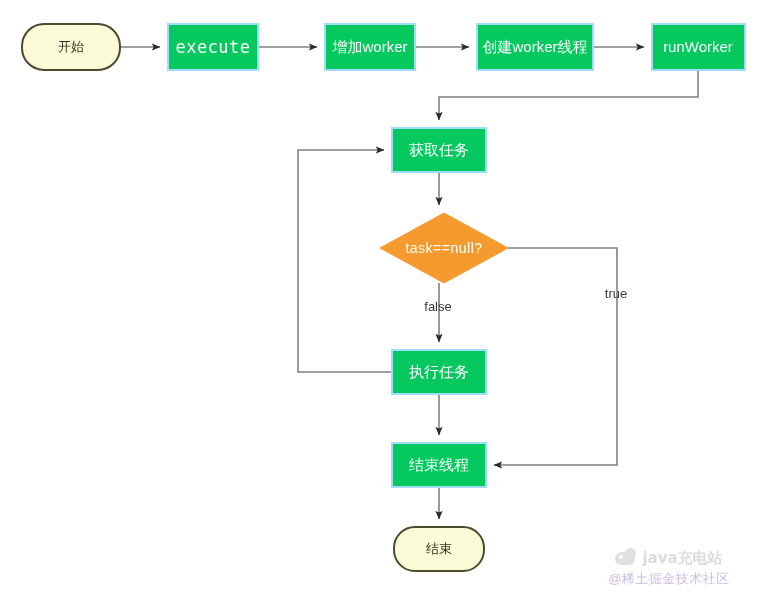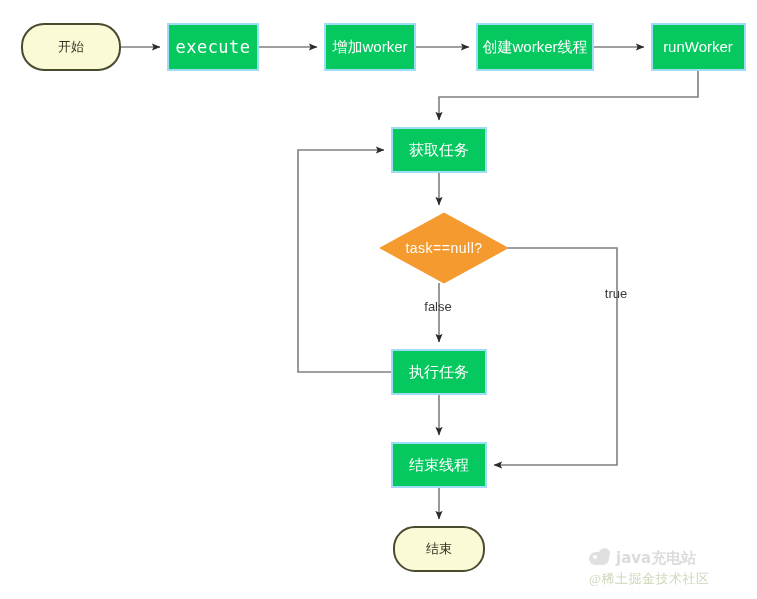"java充电站" #watermark { align-items: none -> center }
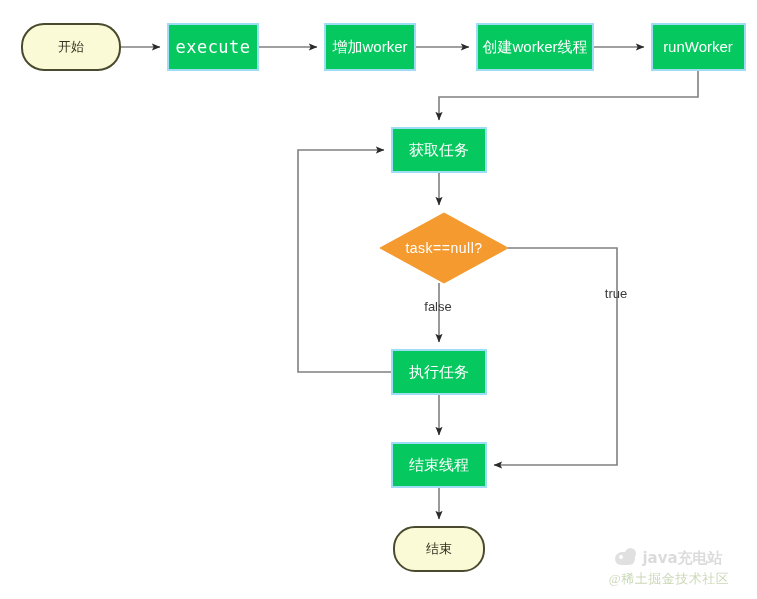"@稀土掘金技术社区" #wm-text-sub { color: #4d7c0f -> #4c1d95; font-family: Liberation Serif, serif -> Liberation Sans, sans-serif }
